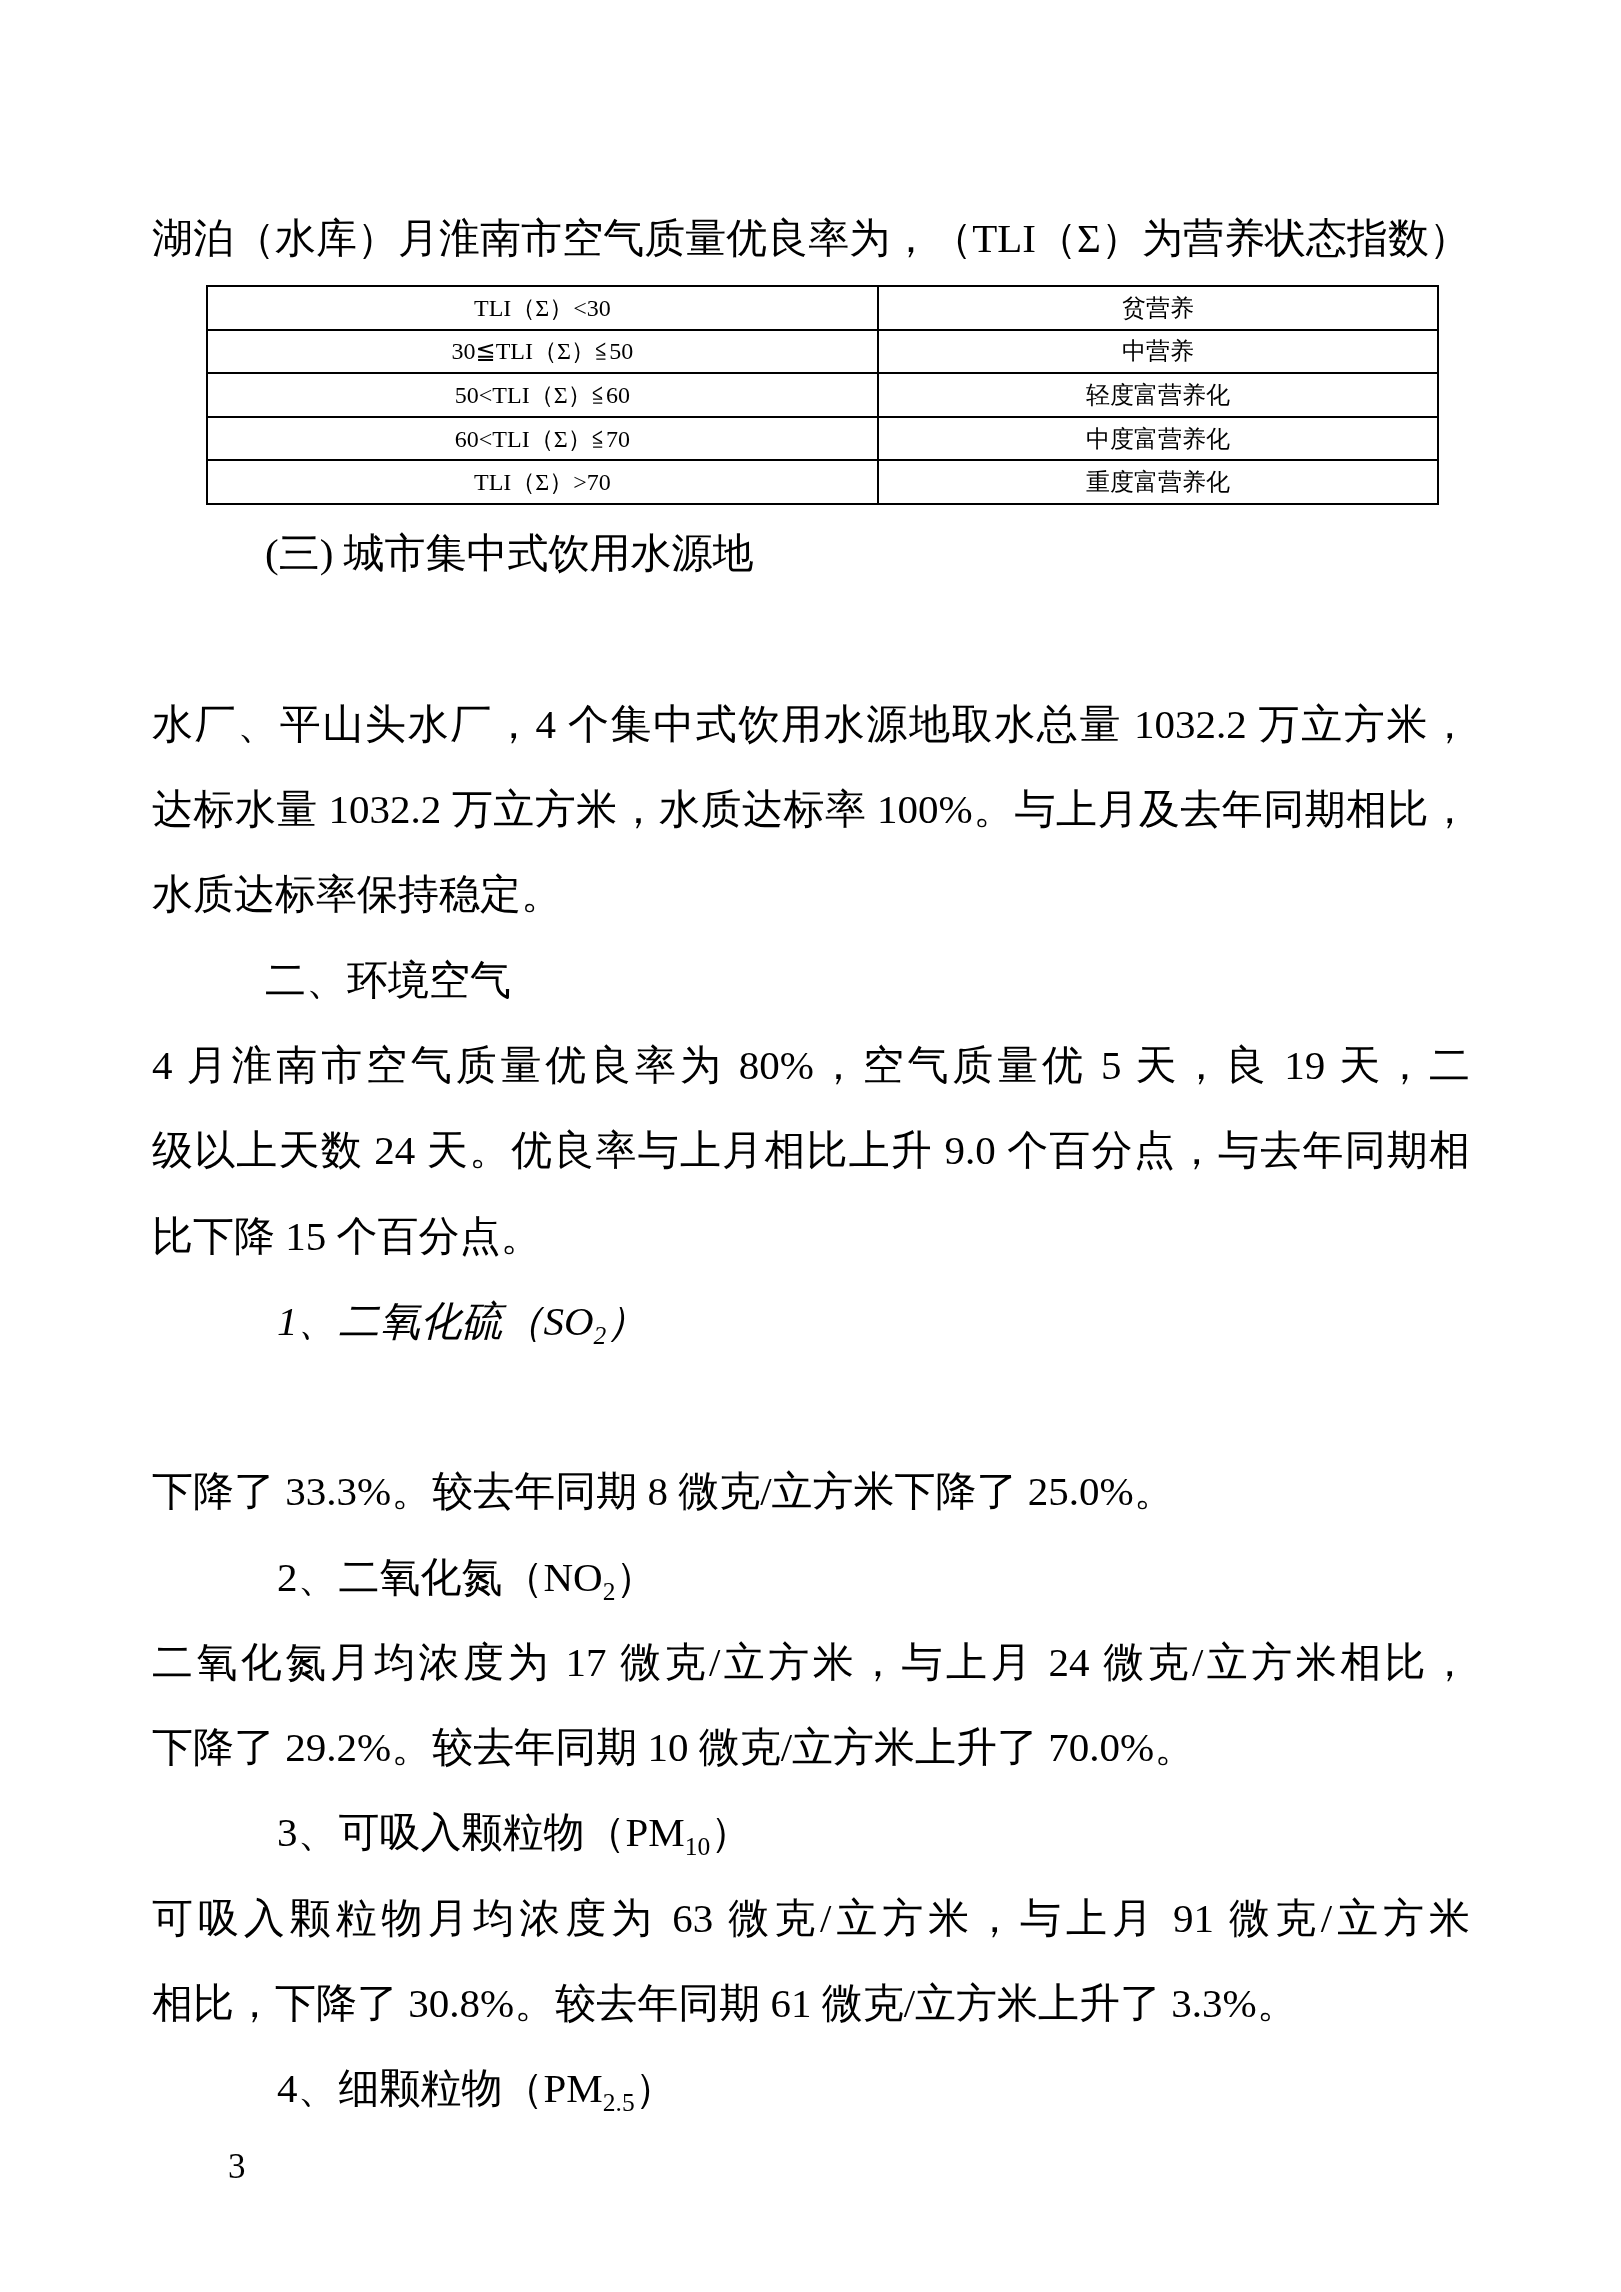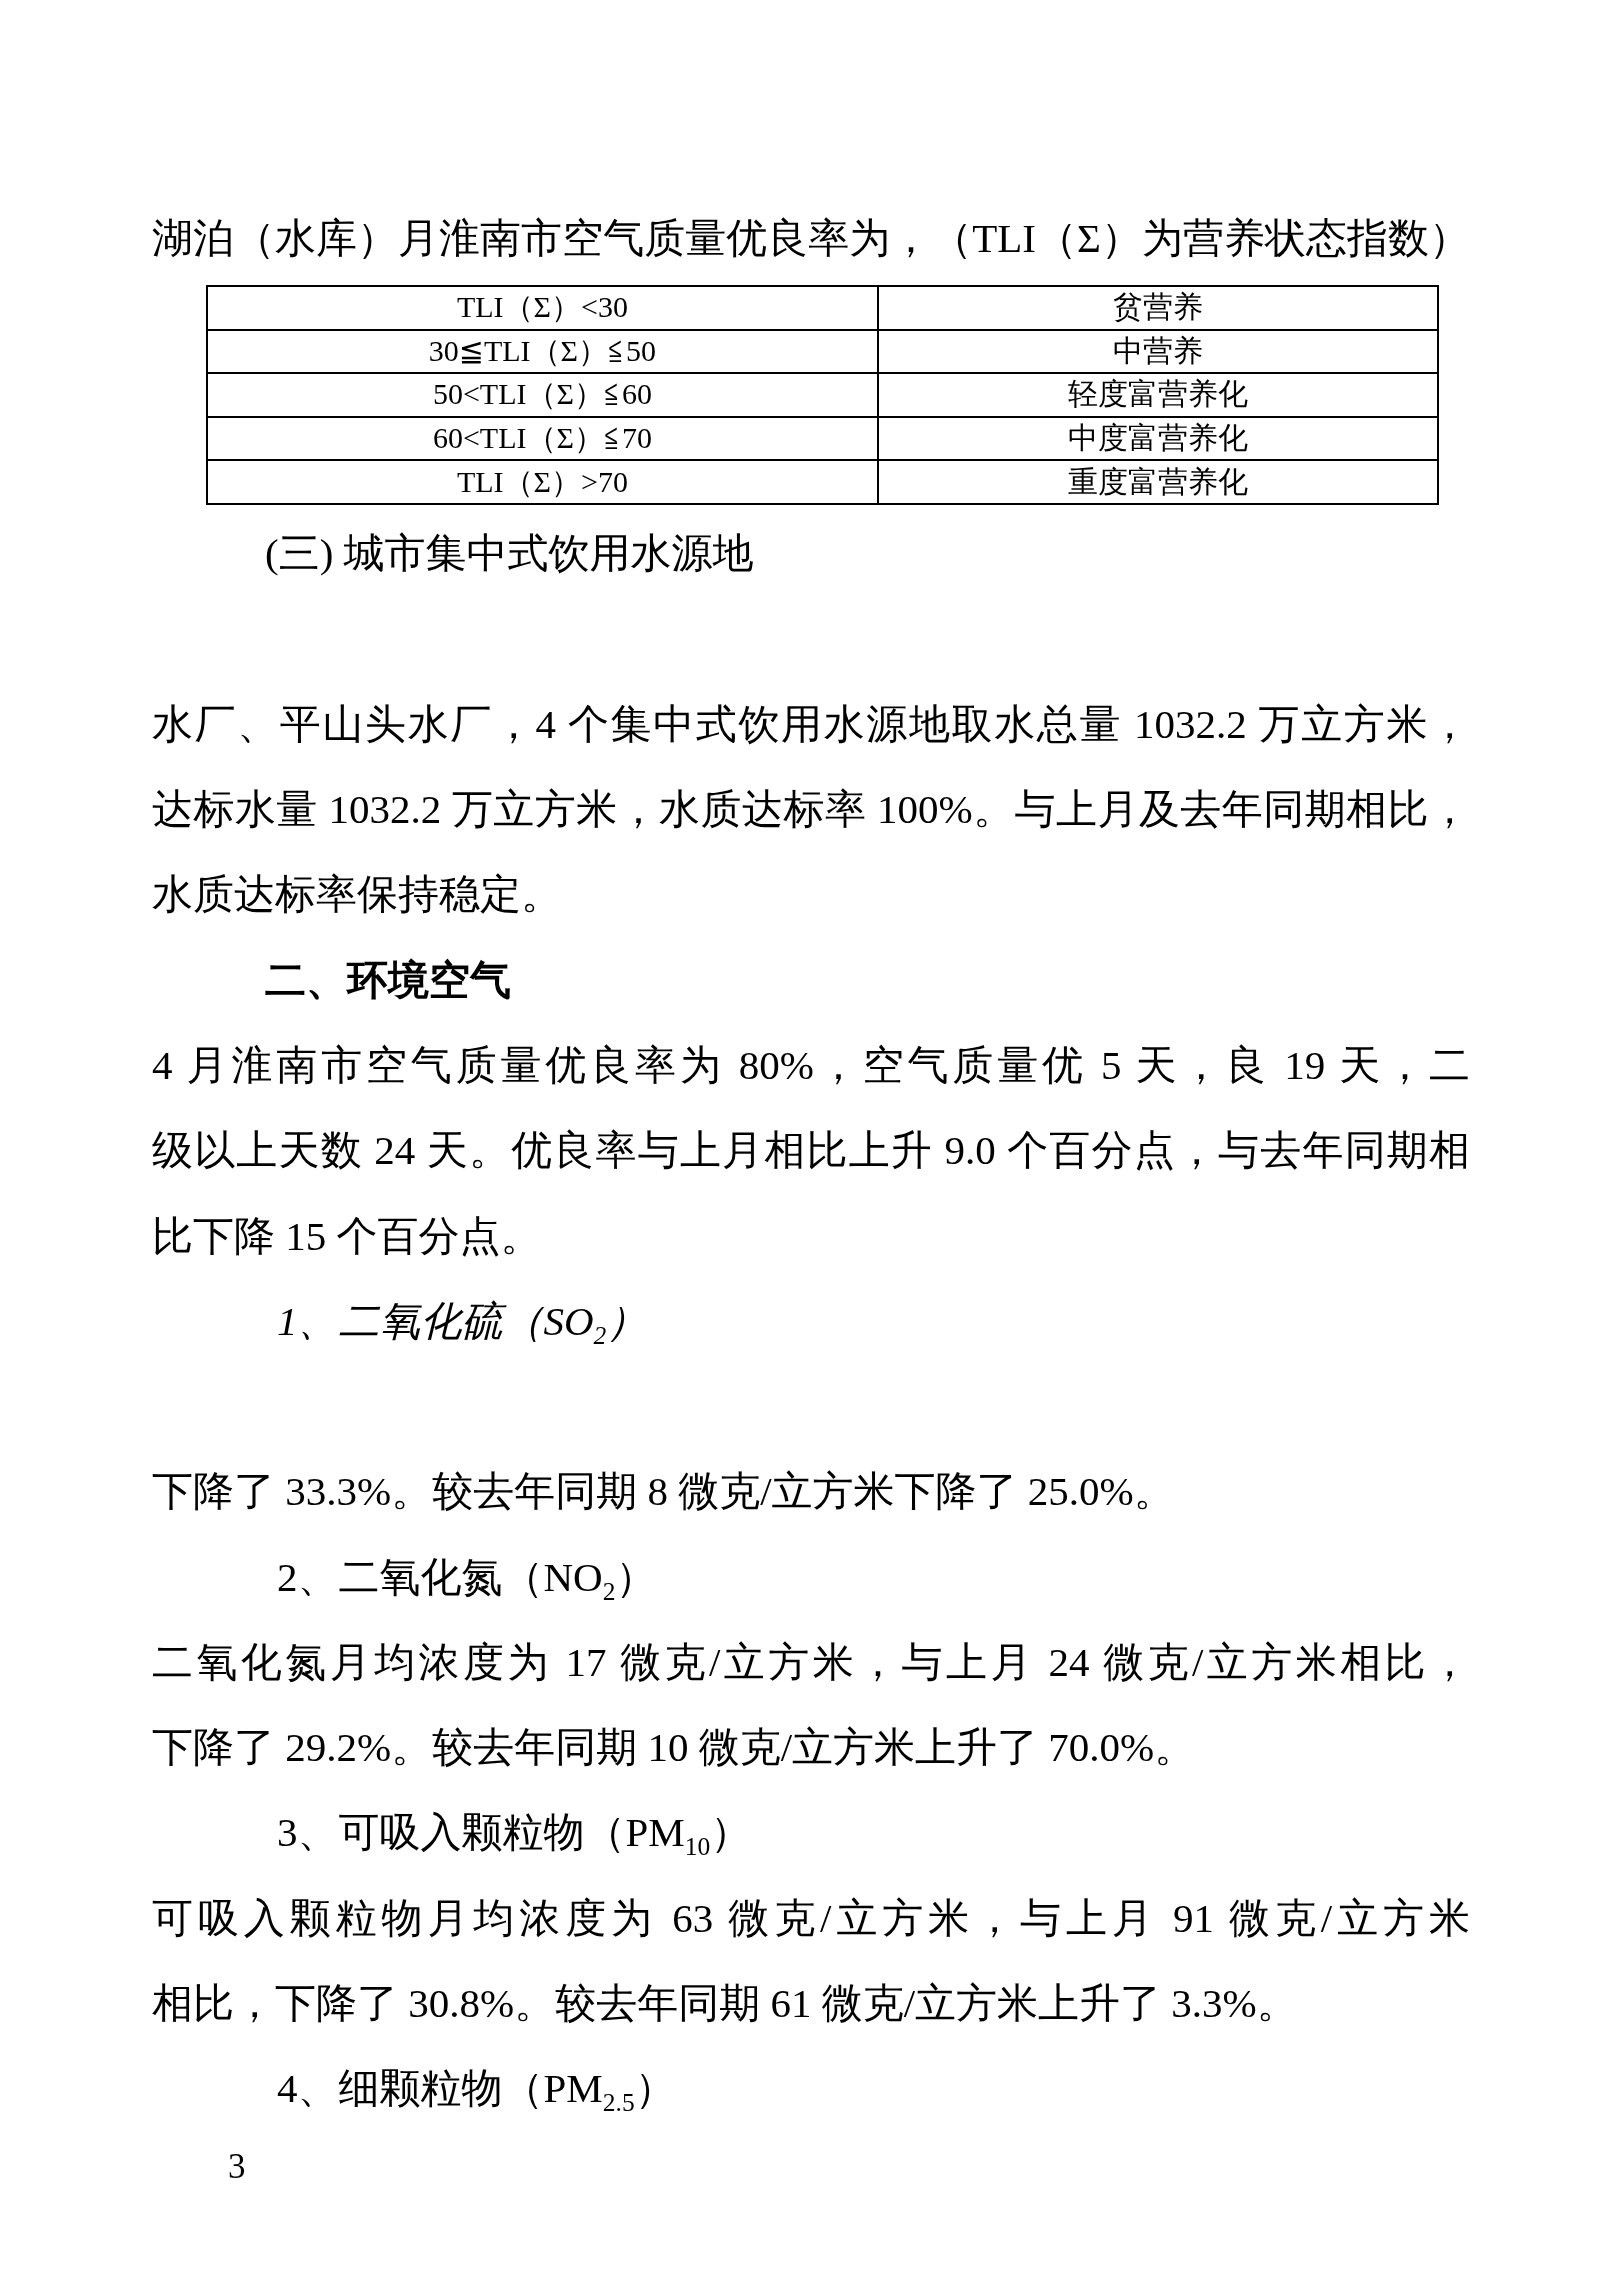"TLI（Σ）<30" table.tli { font-size: 30px -> 24px }
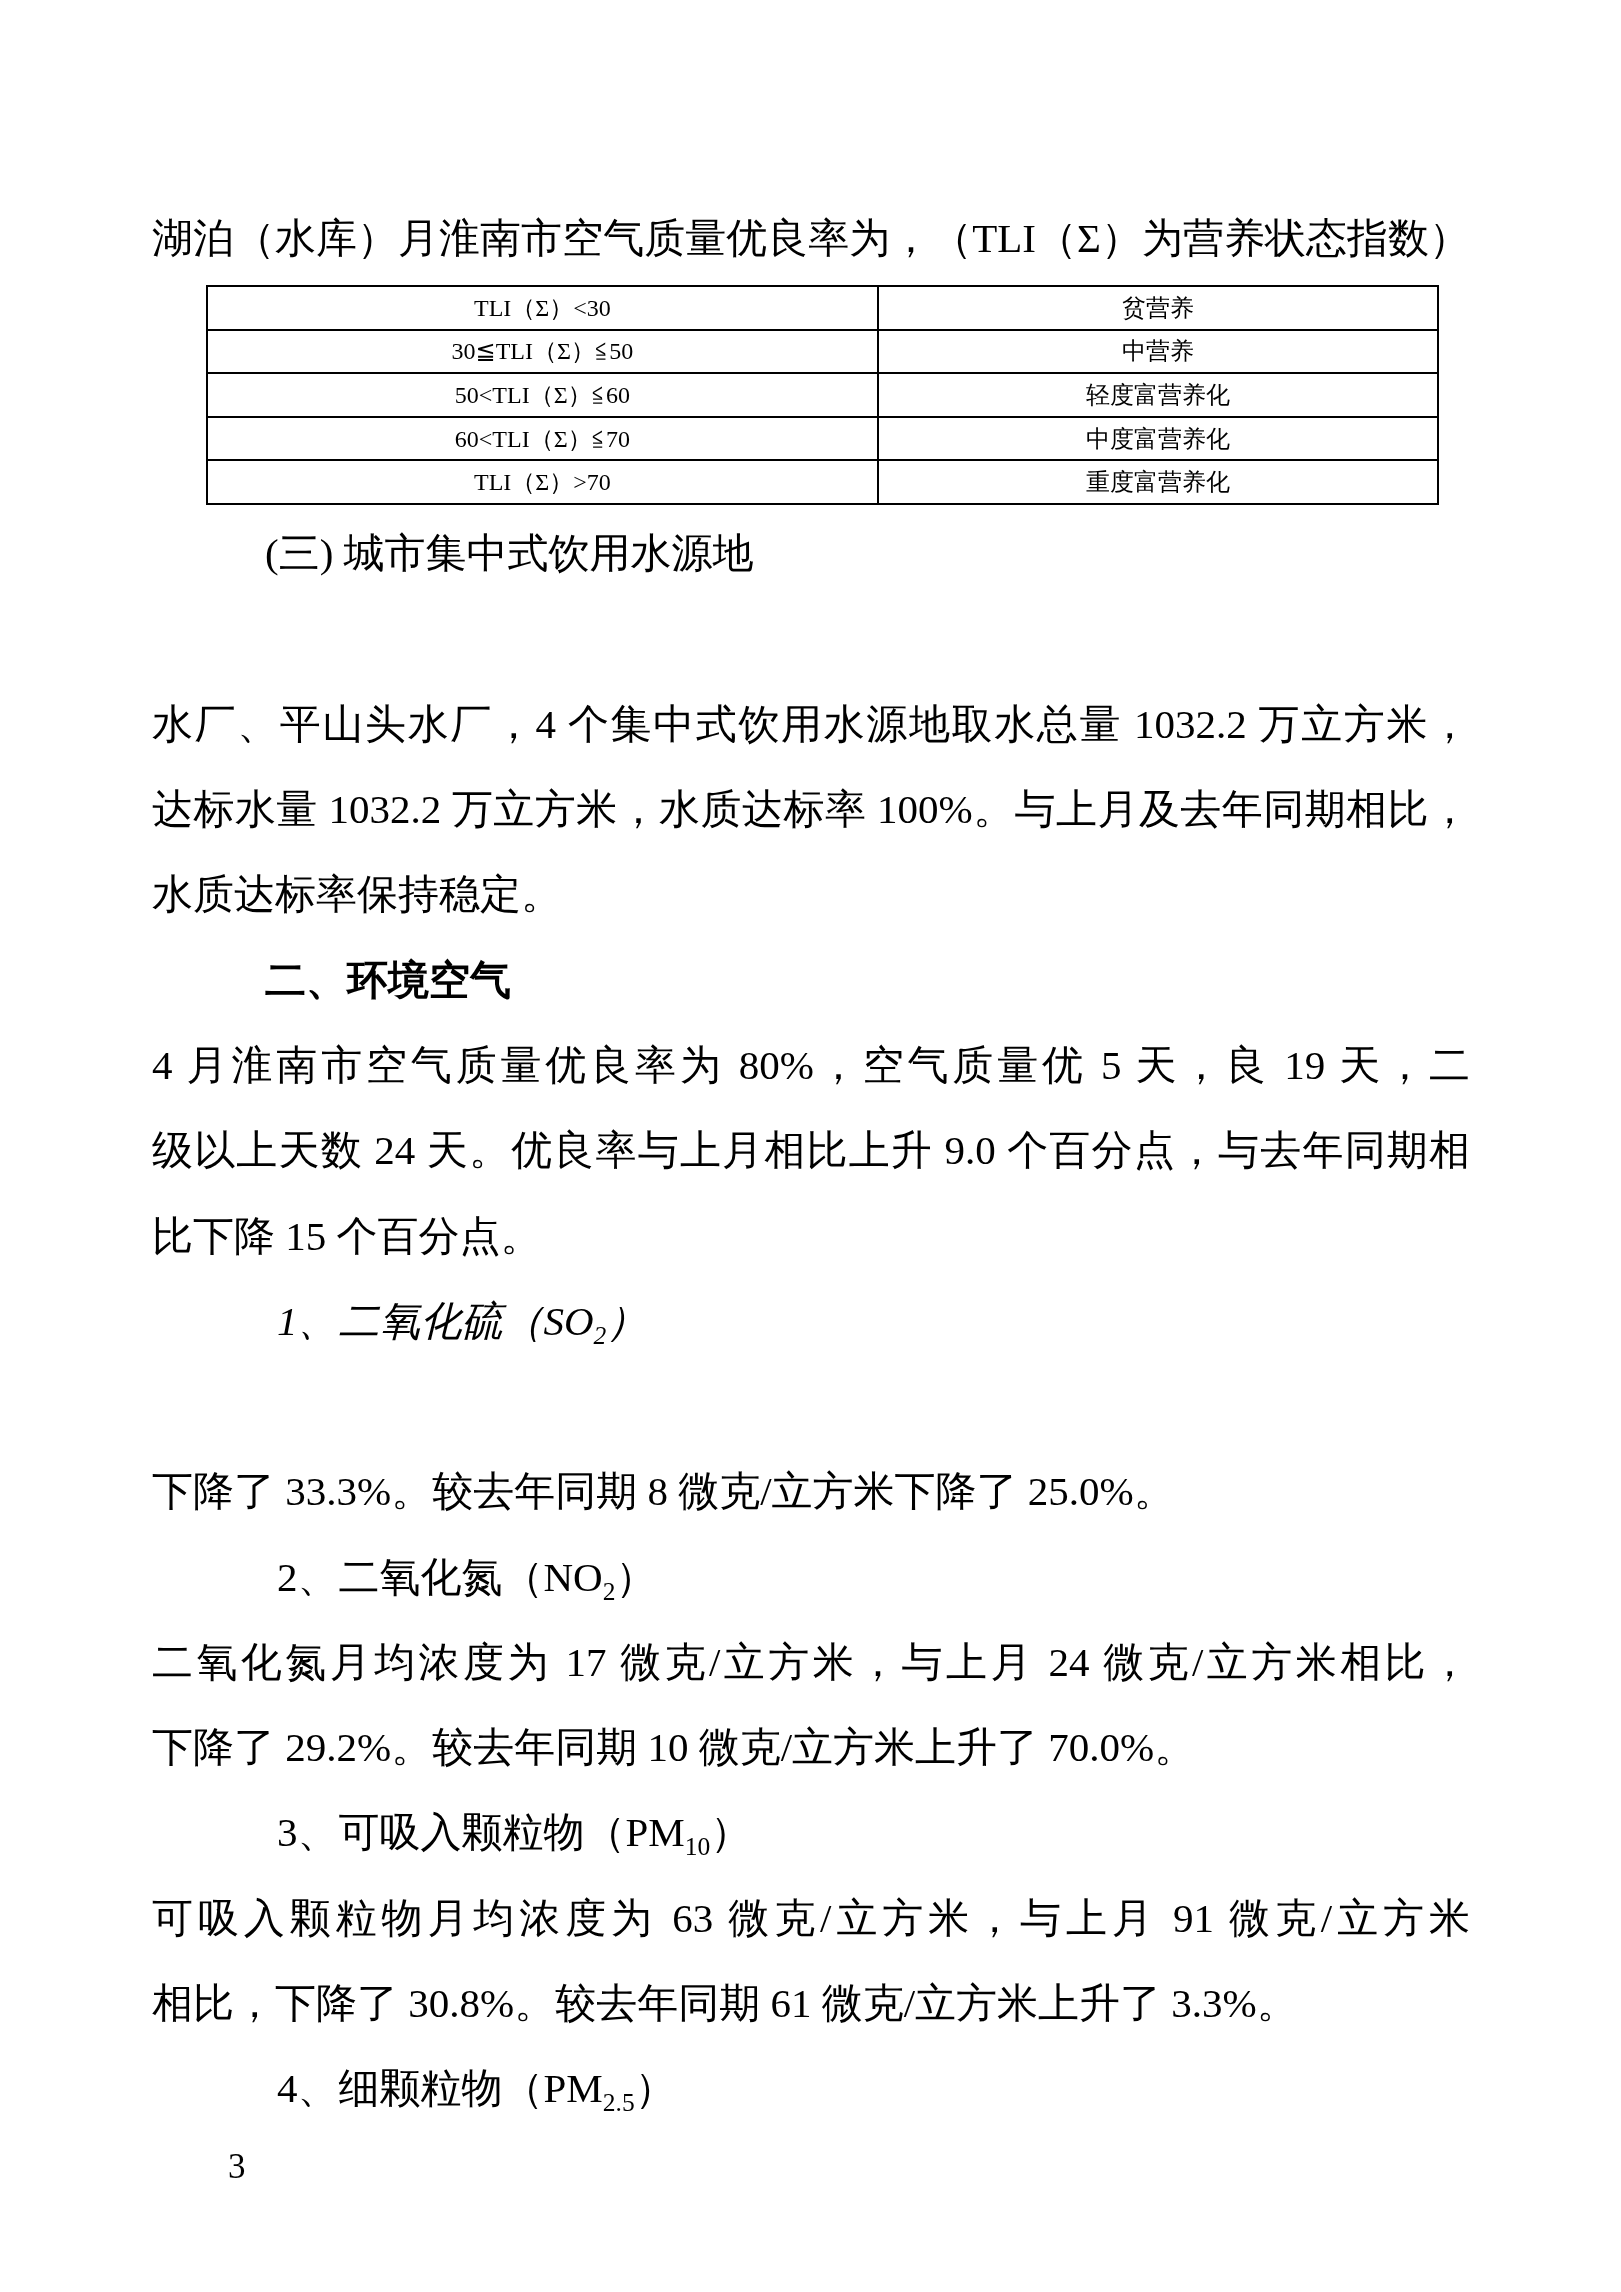"二、环境空气" .bold { font-weight: bold -> normal }
